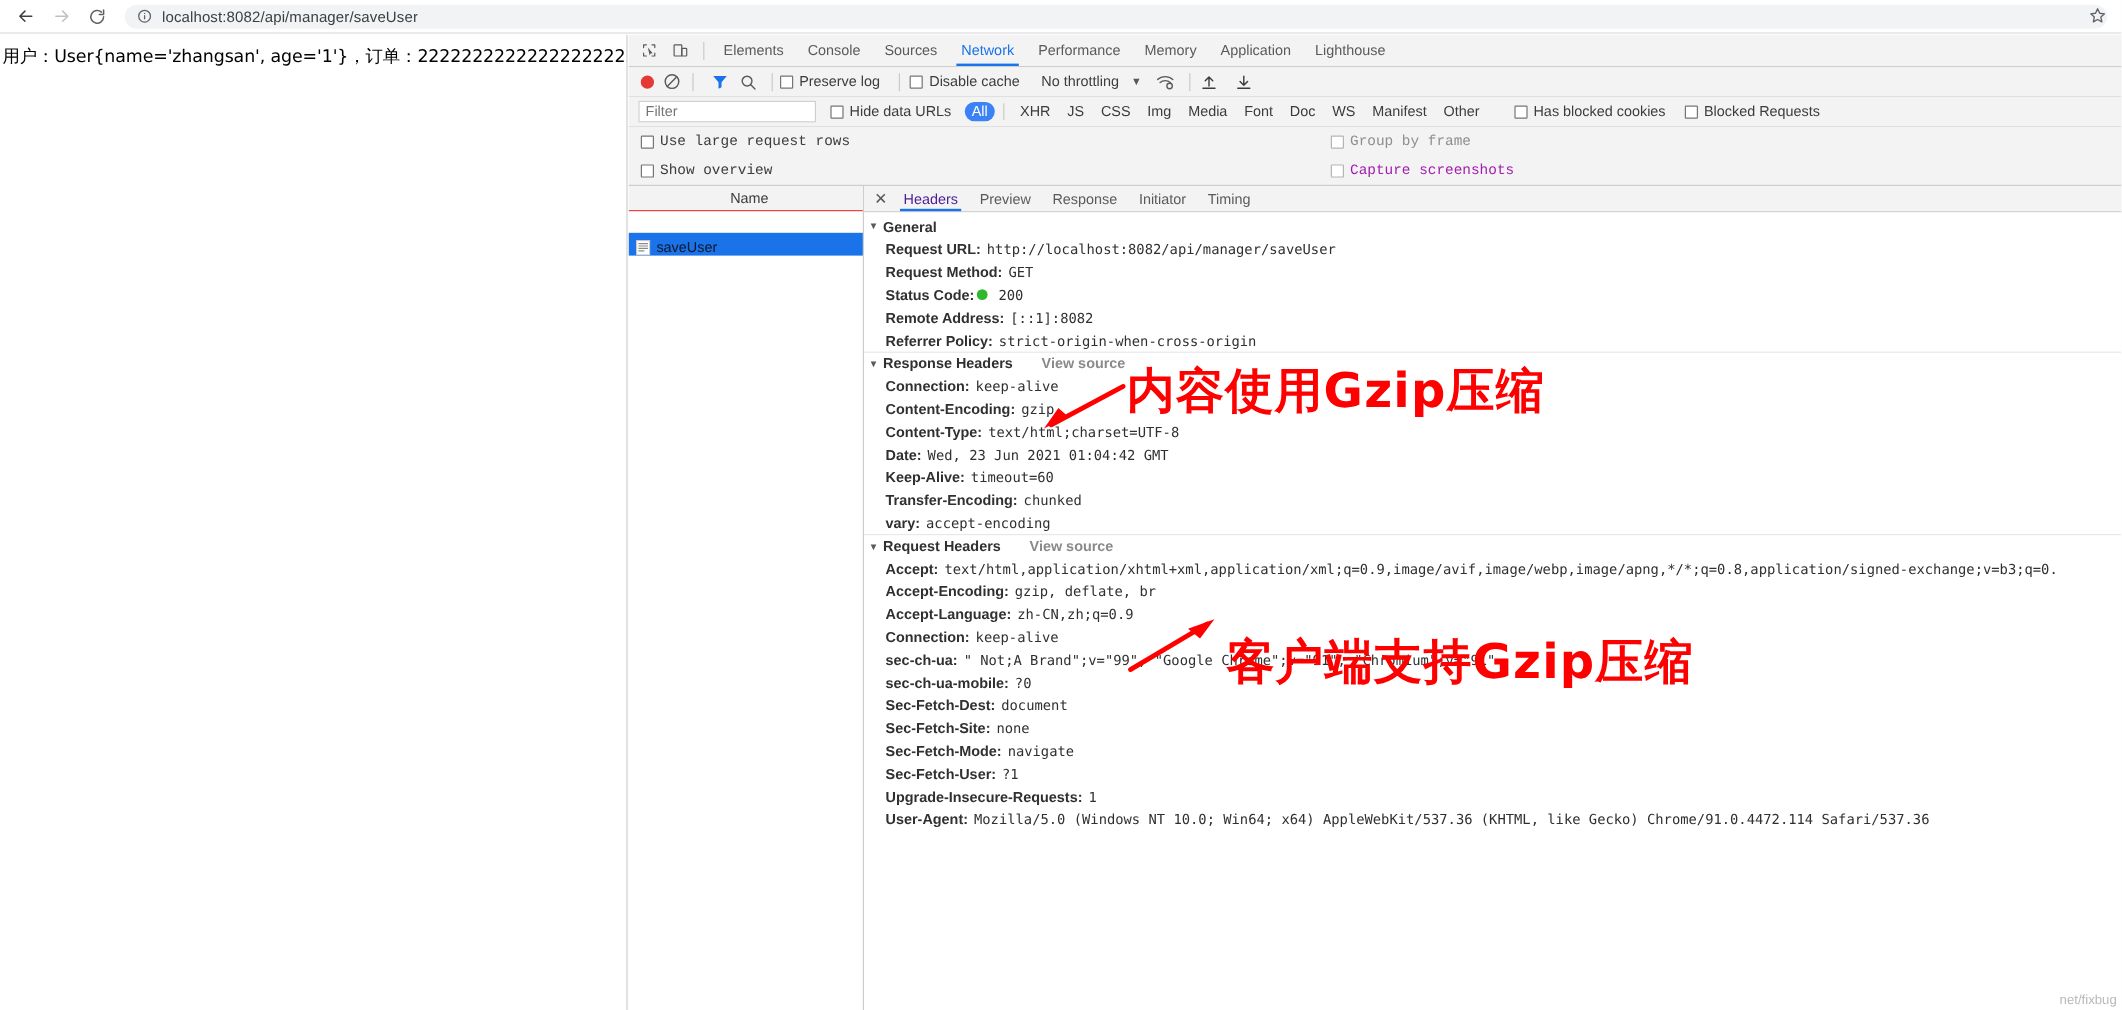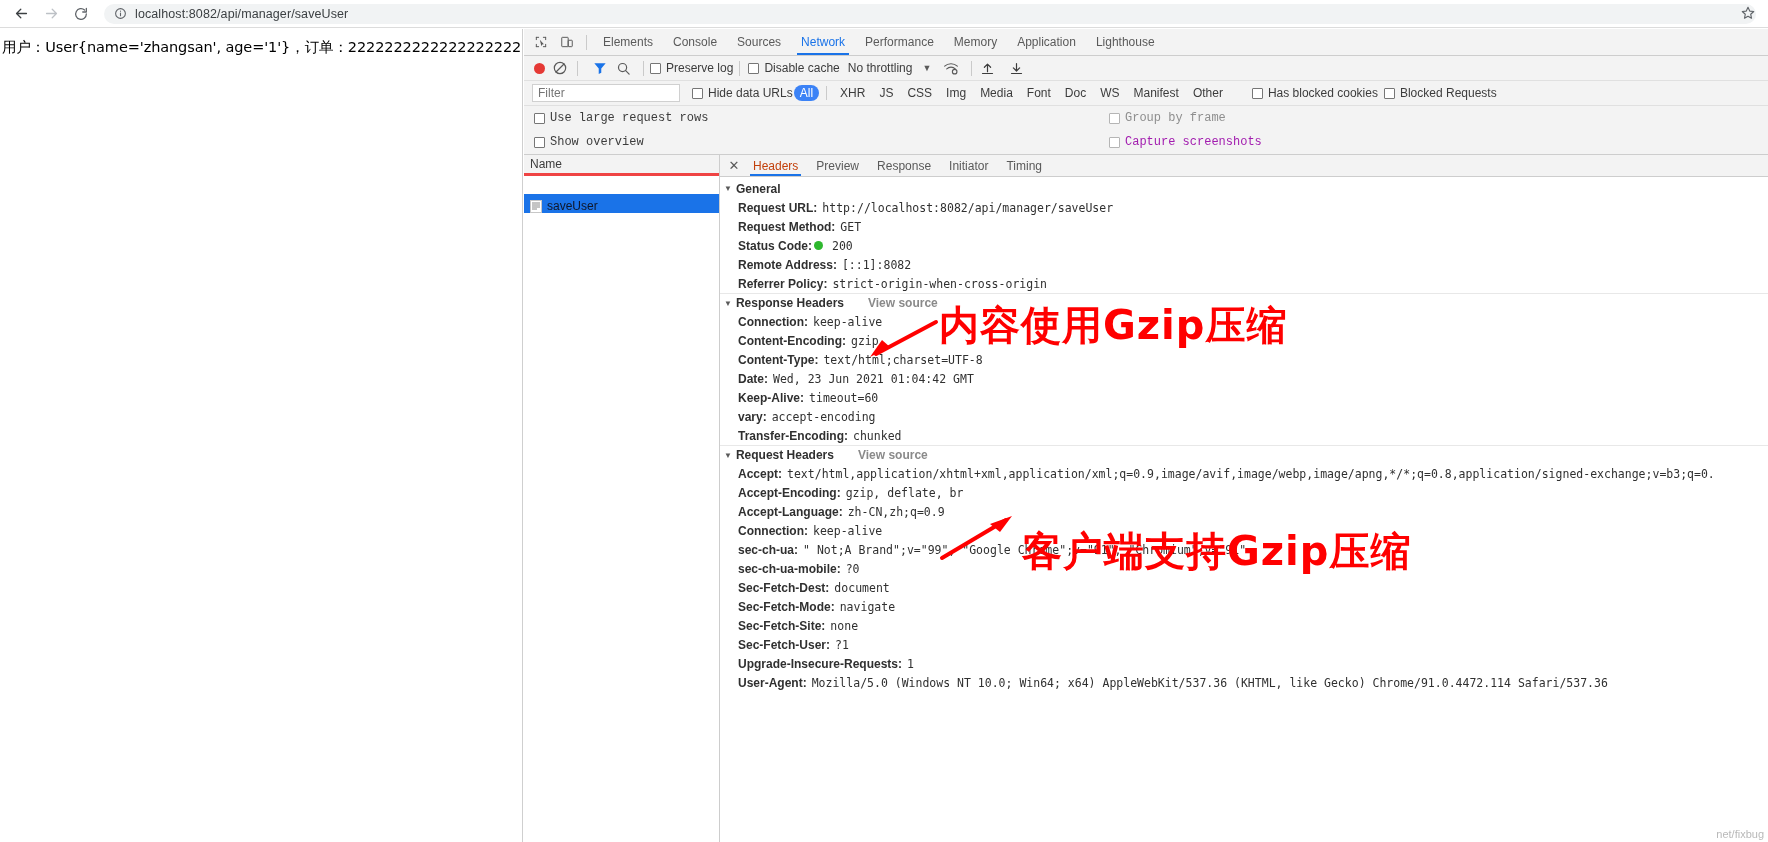"Preserve log" .chk-group { margin-right: 0 -> 10px }
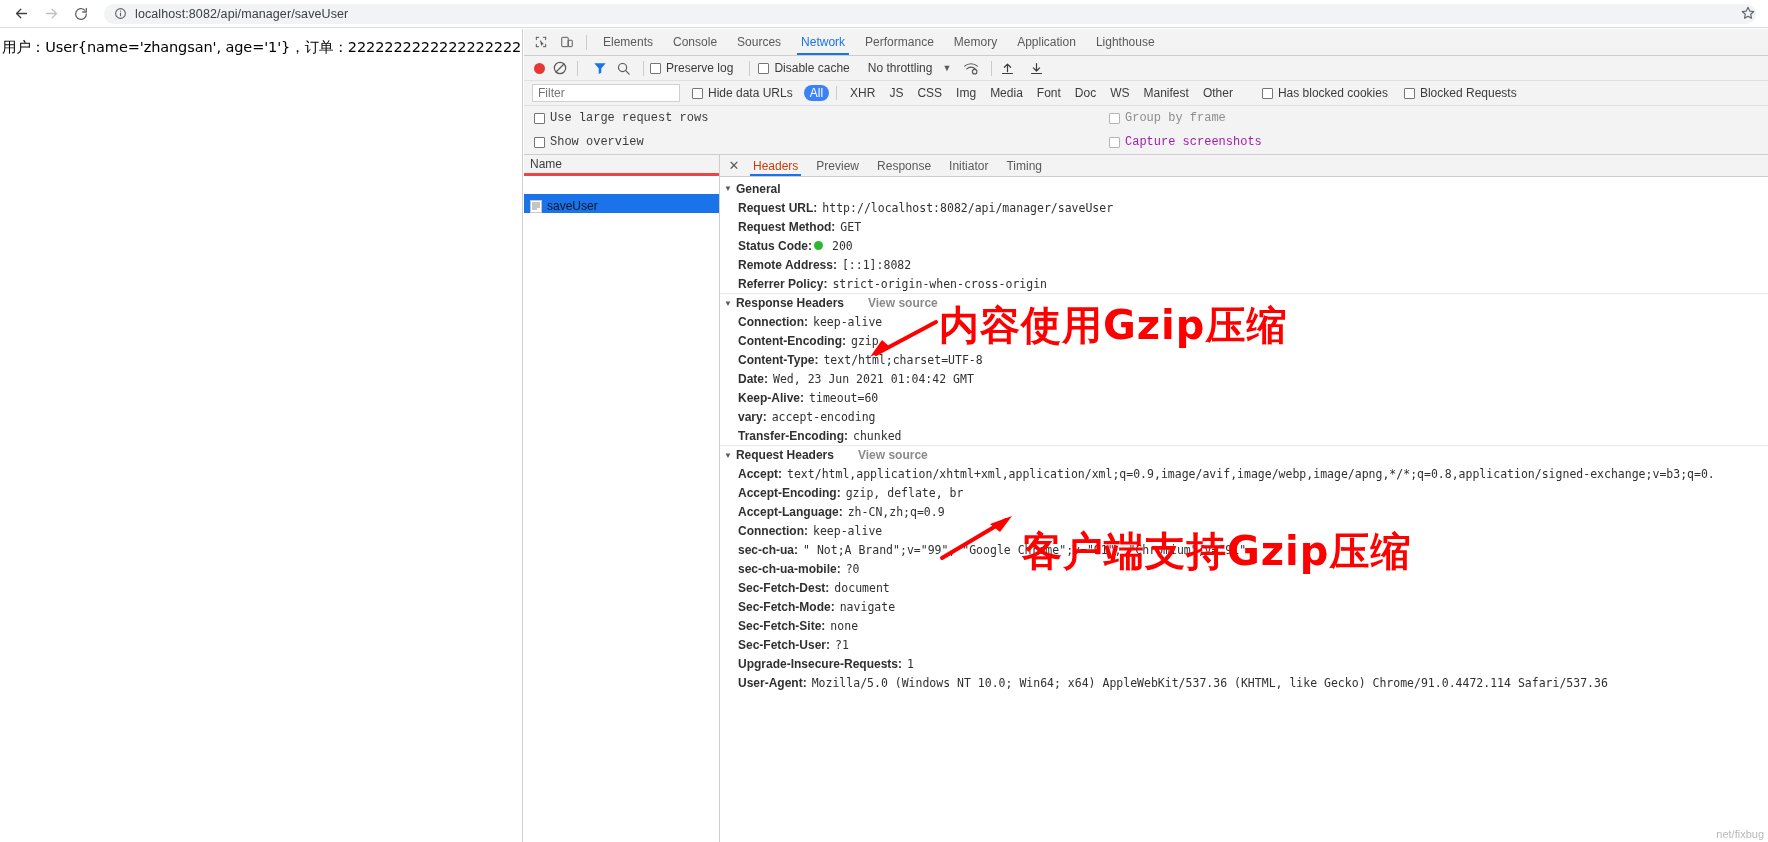"Name" .req-head { border-bottom: 3px solid #ef4444 -> 1px solid #ef4444; justify-content: none -> center }
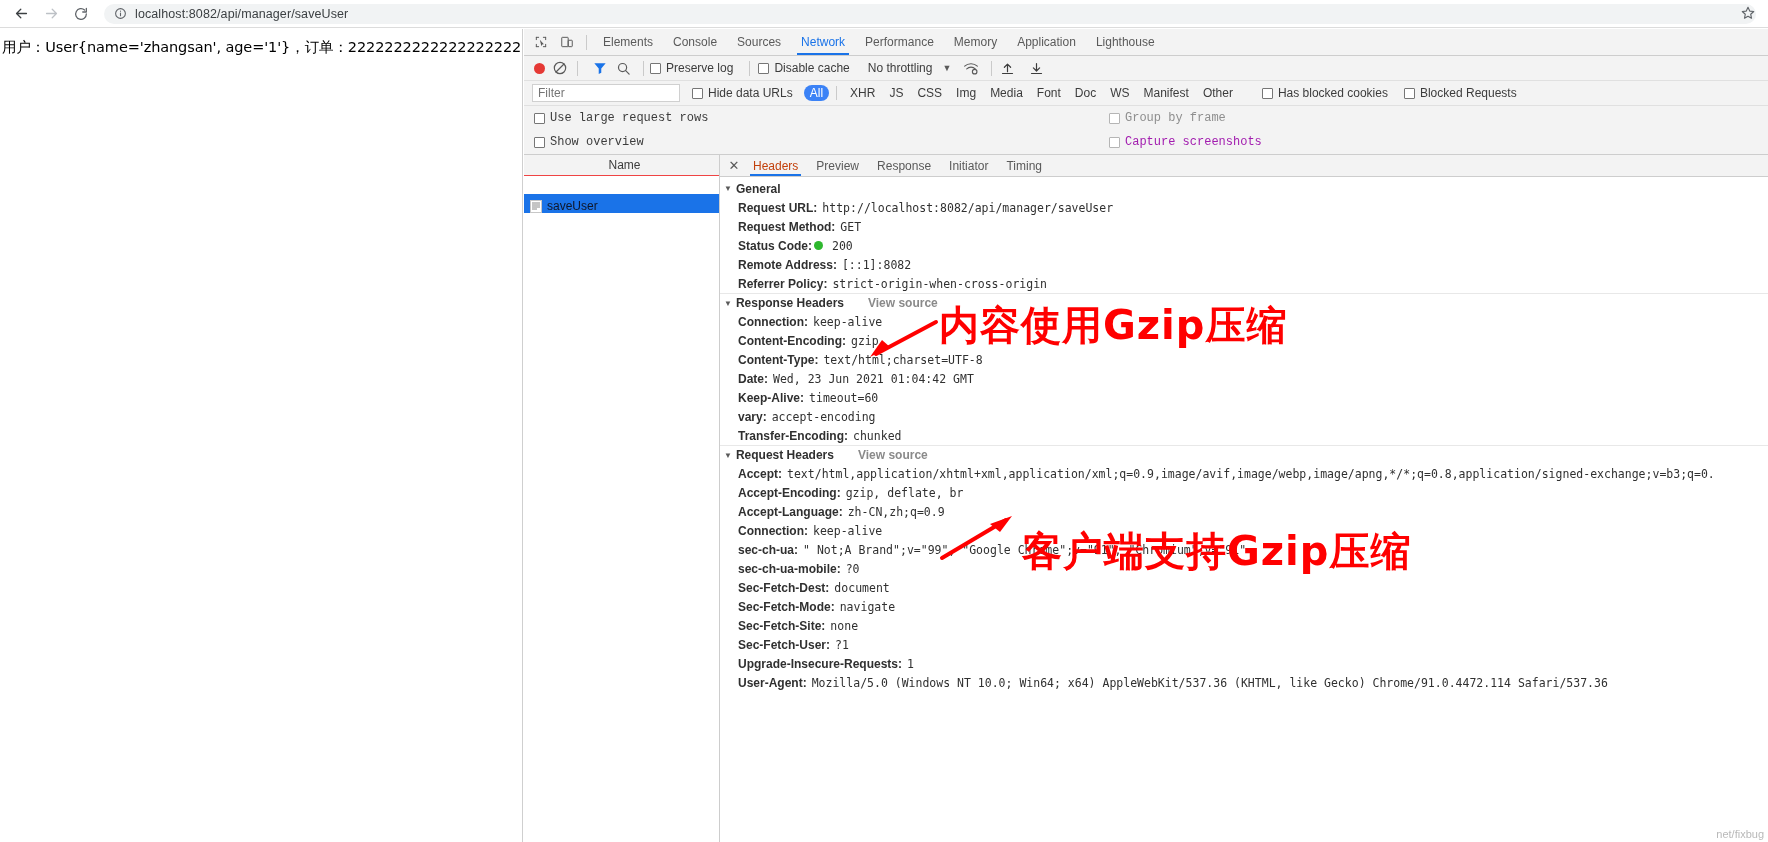"Headers" .dtab.active { color: #c2410c -> #4c1d95 }
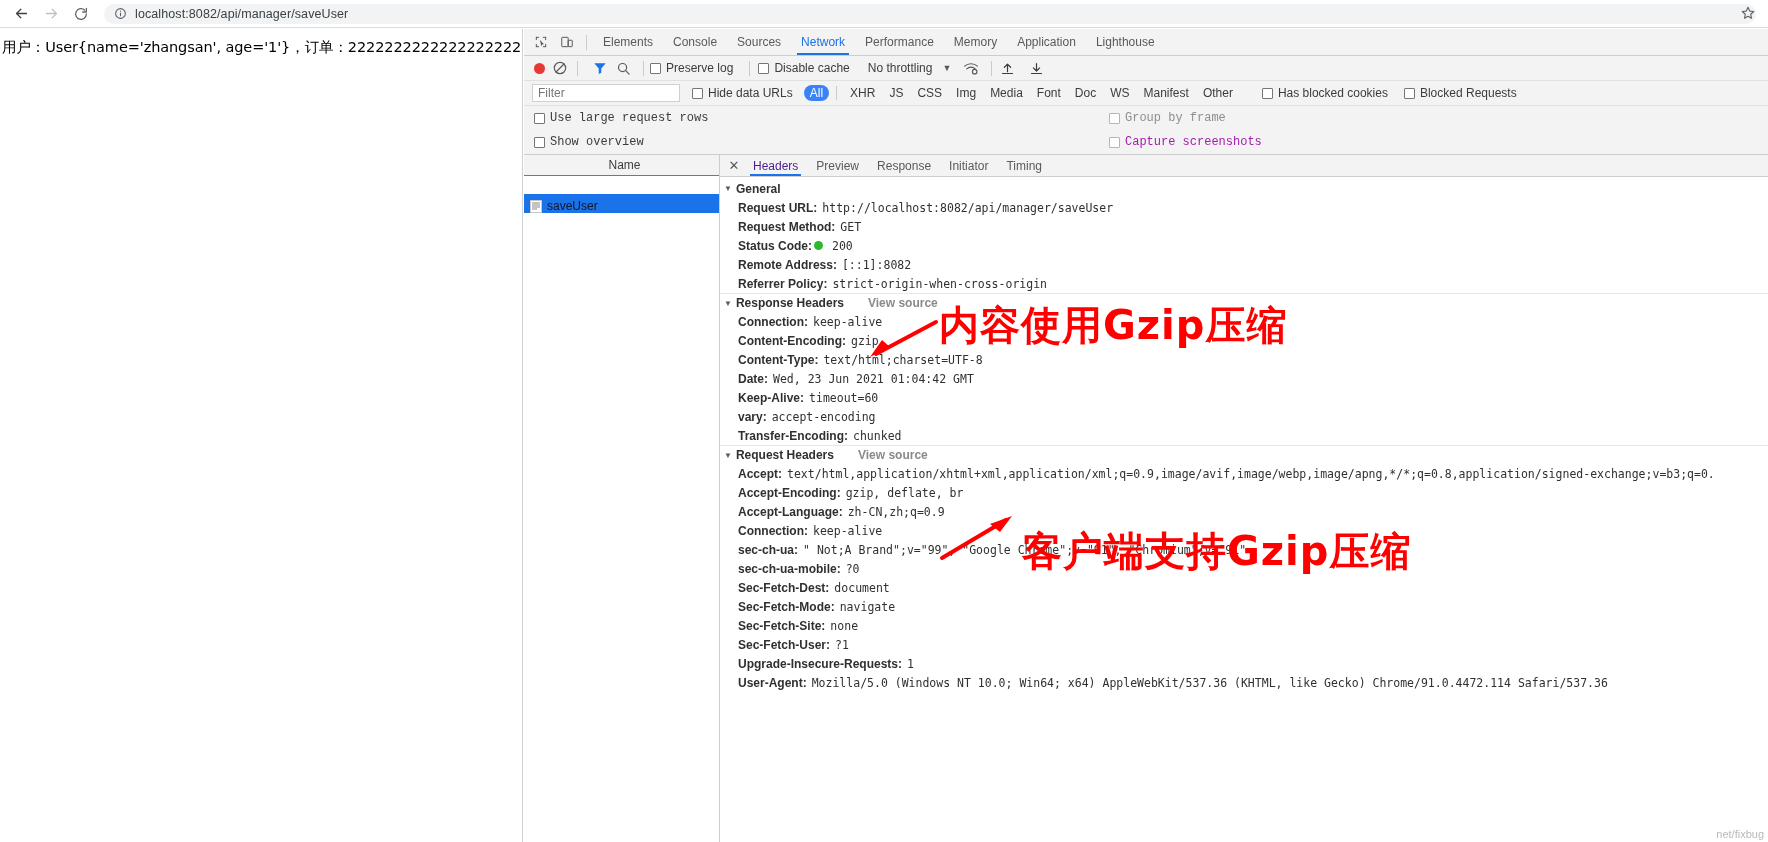"vary:" div.hrow { order: before "Transfer-Encoding:" -> after "Transfer-Encoding:" }
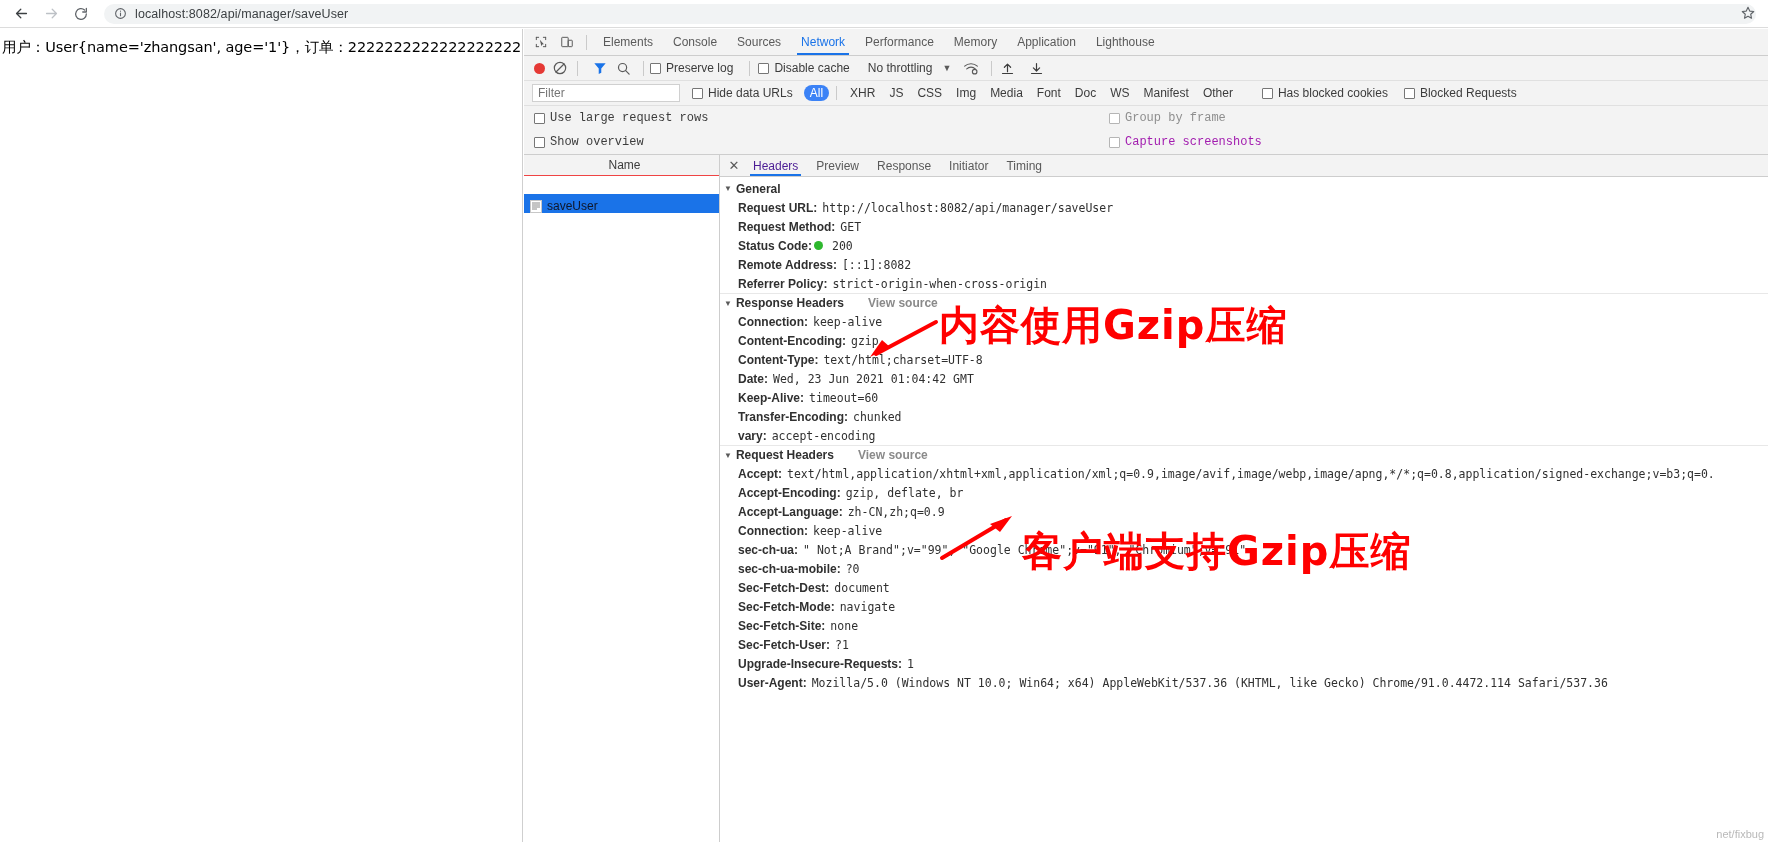"Sec-Fetch-Mode:" div.hrow { order: before "Sec-Fetch-Site:" -> after "Sec-Fetch-Site:" }
